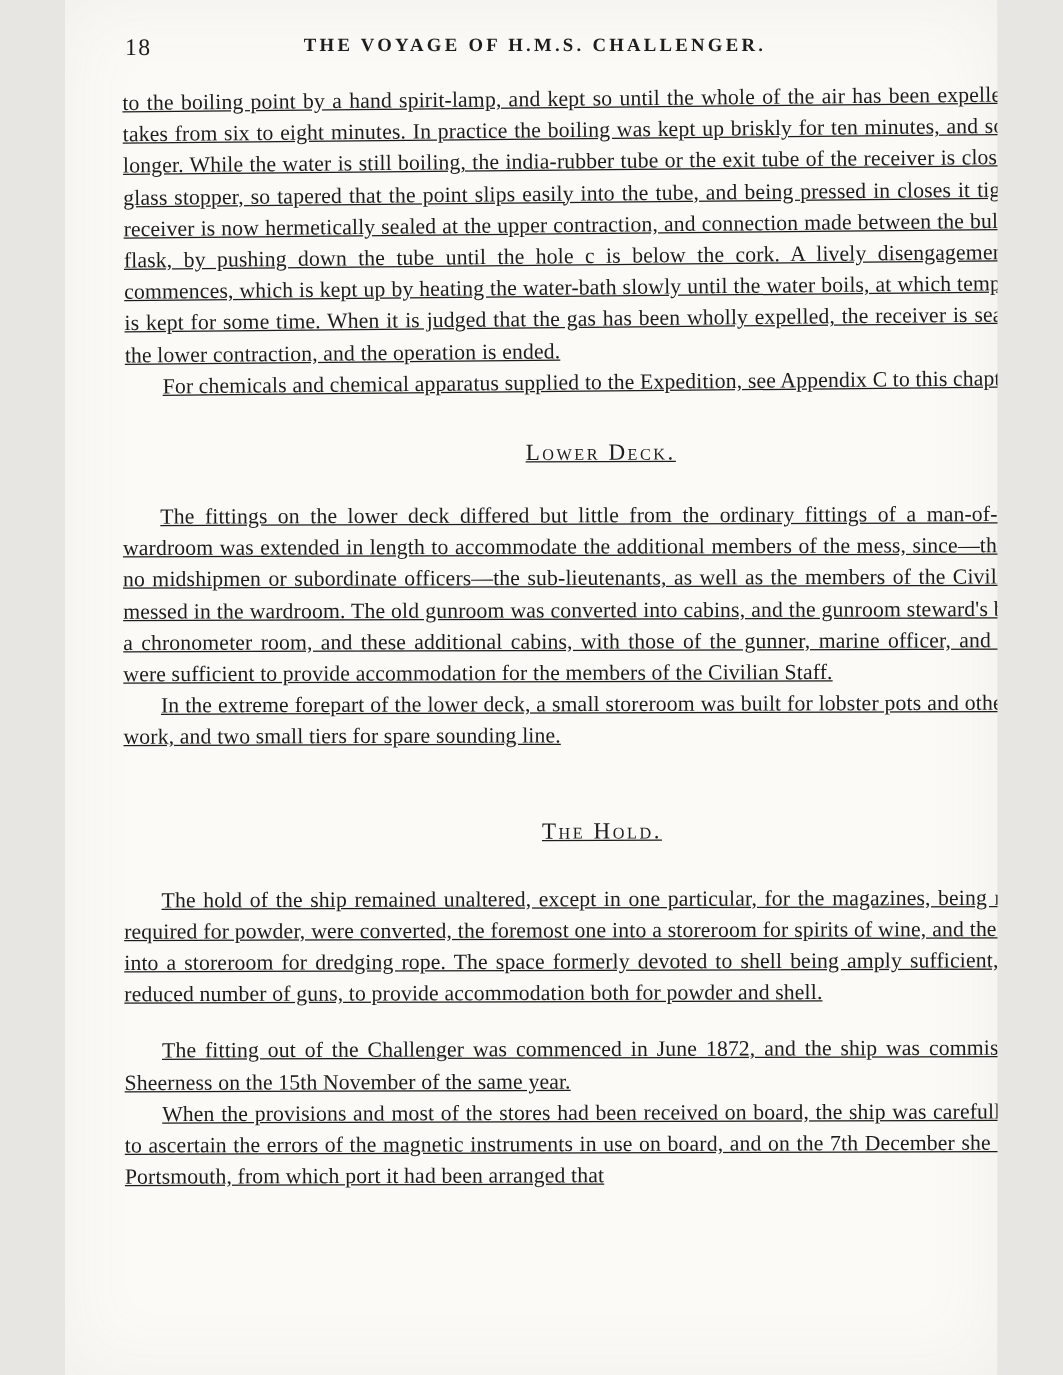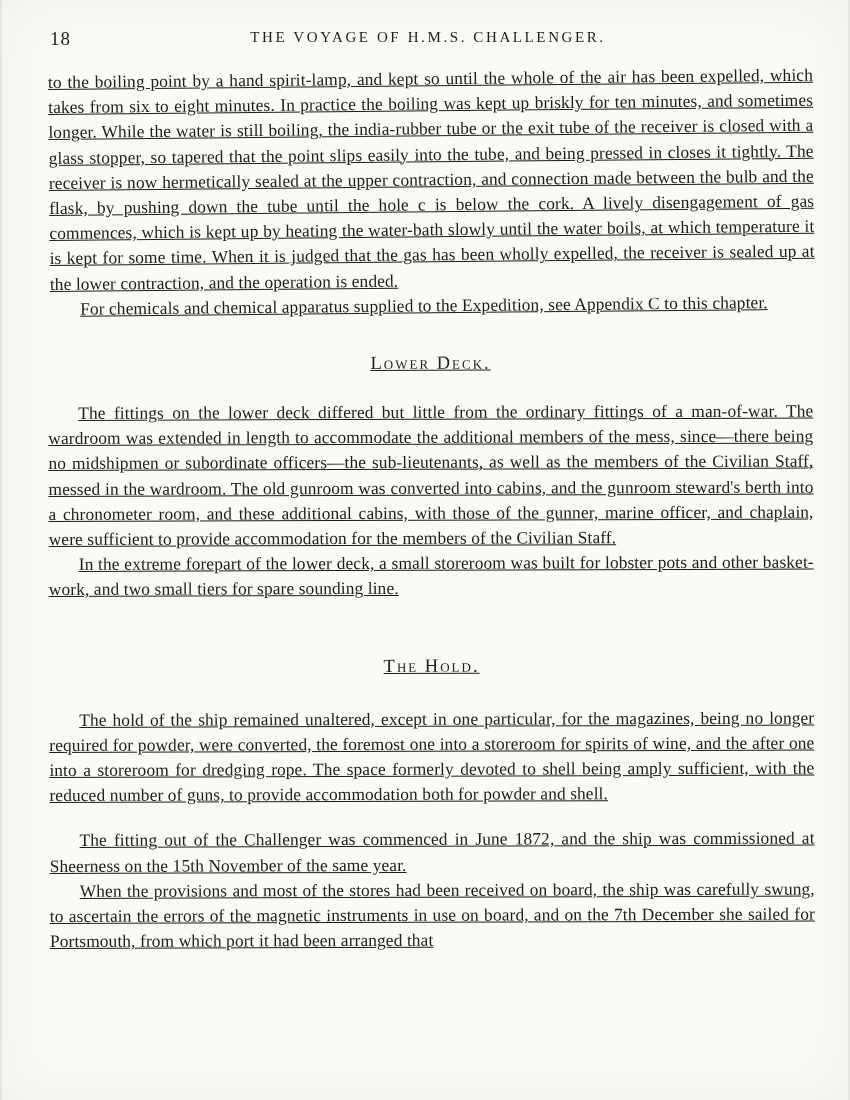"18" .page { width: 846px -> 746px }
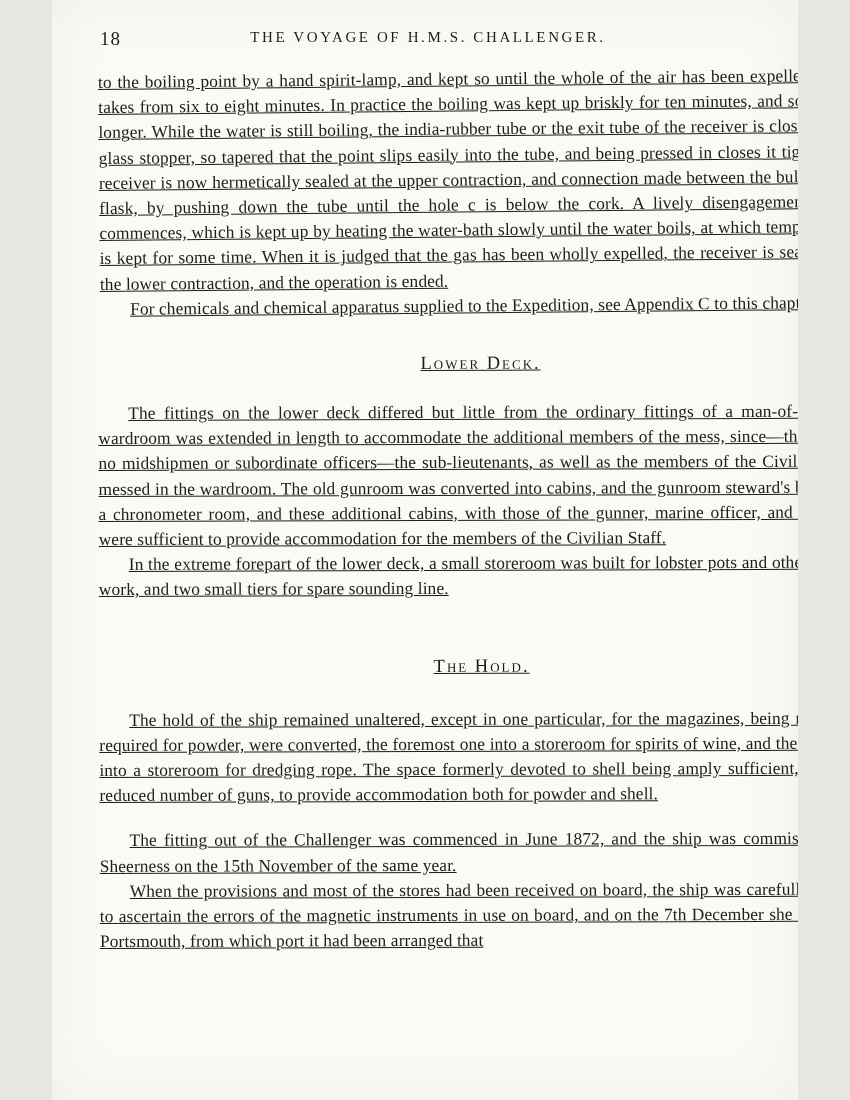"THE VOYAGE OF H.M.S. CHALLENGER." .running-header { font-weight: 400 -> 700 }
